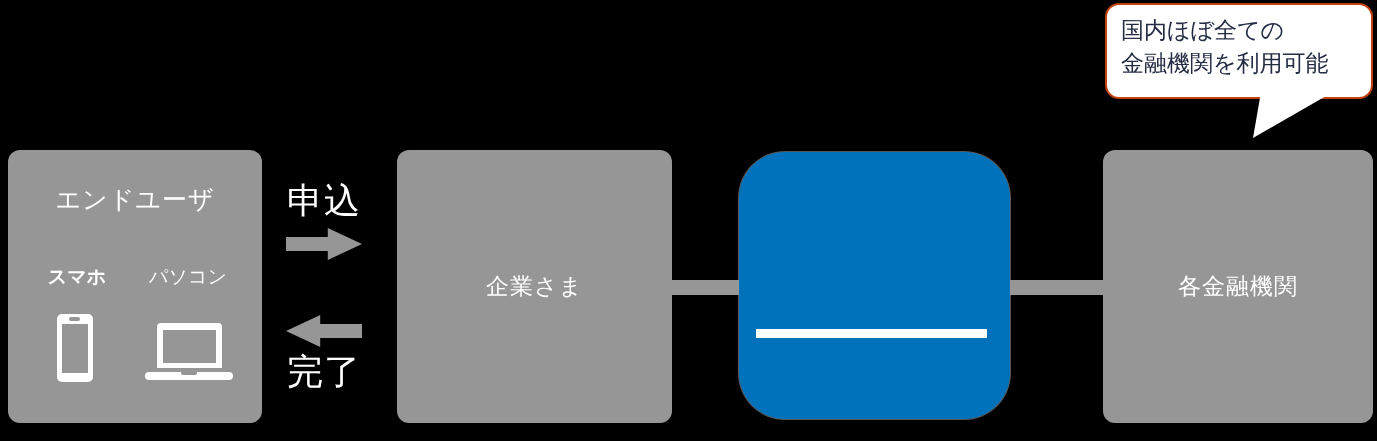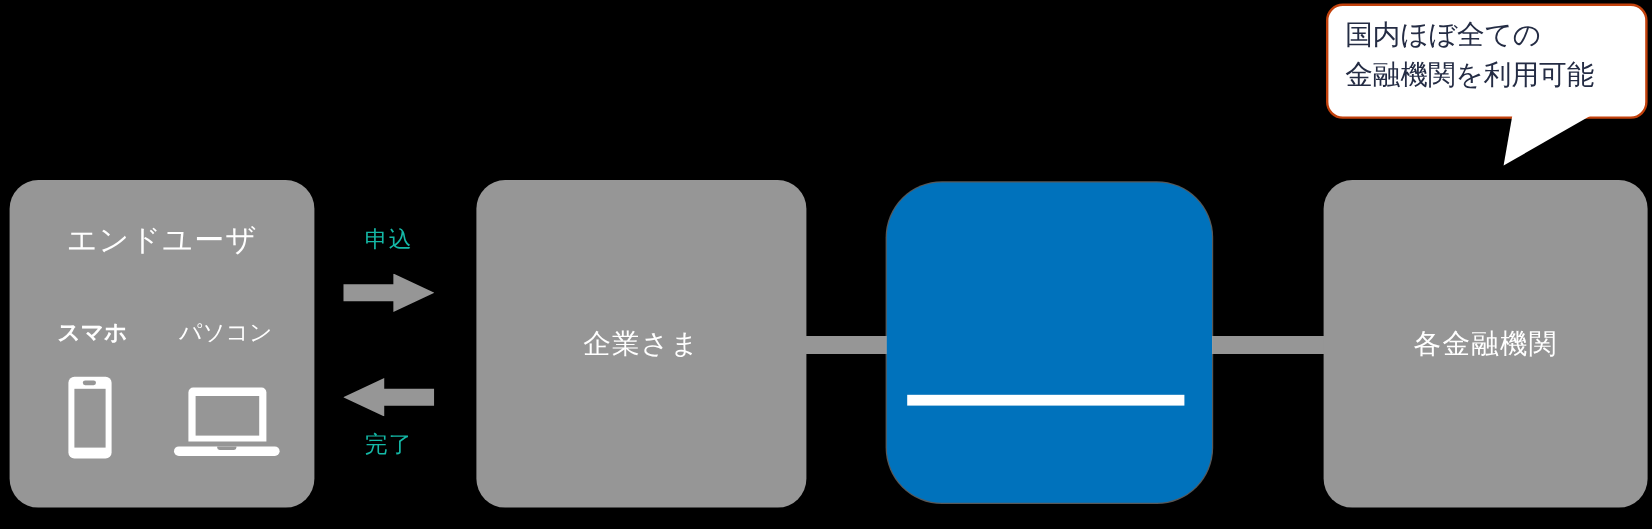"エンドユーザ" .node { border-radius: 24px -> 12px }
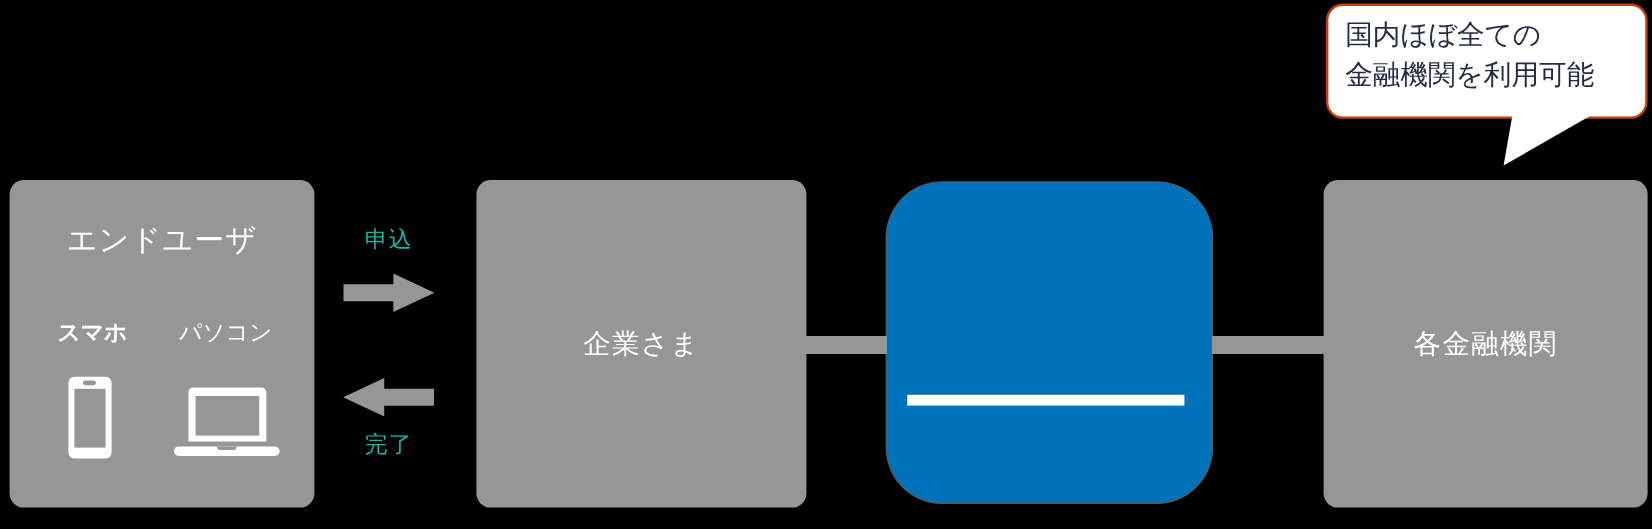"申込" .flow-label { color: #14b8a6 -> #ffffff; font-size: 19px -> 36px }
